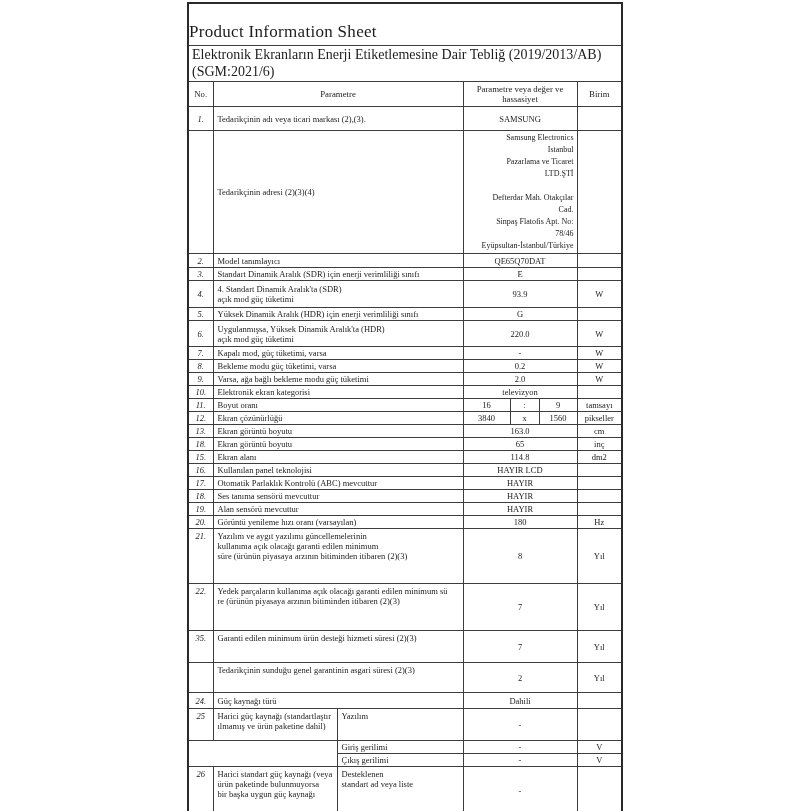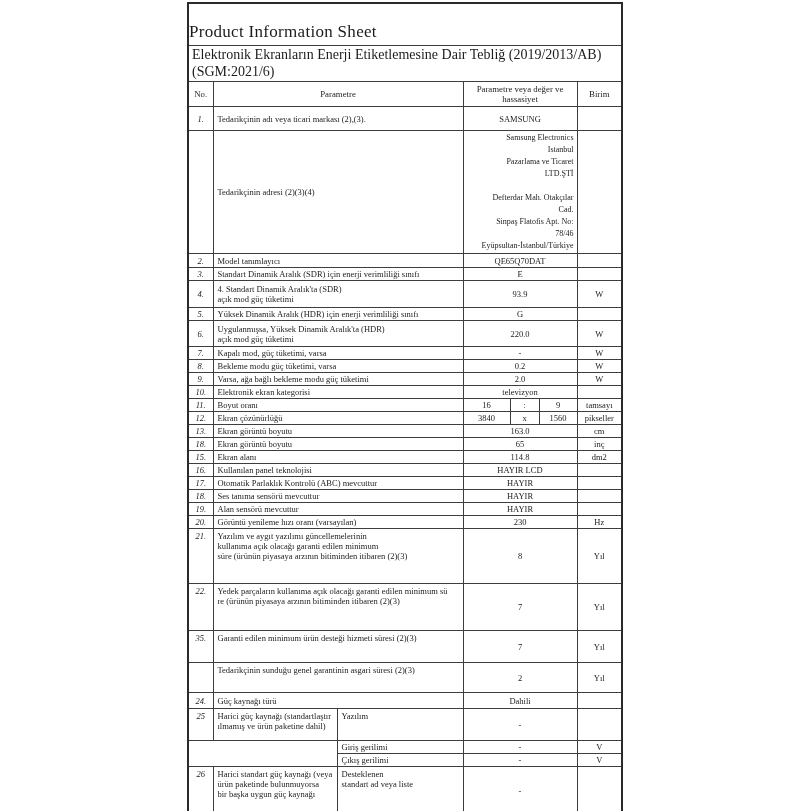"230" td.val { text: 230 -> 180 }
